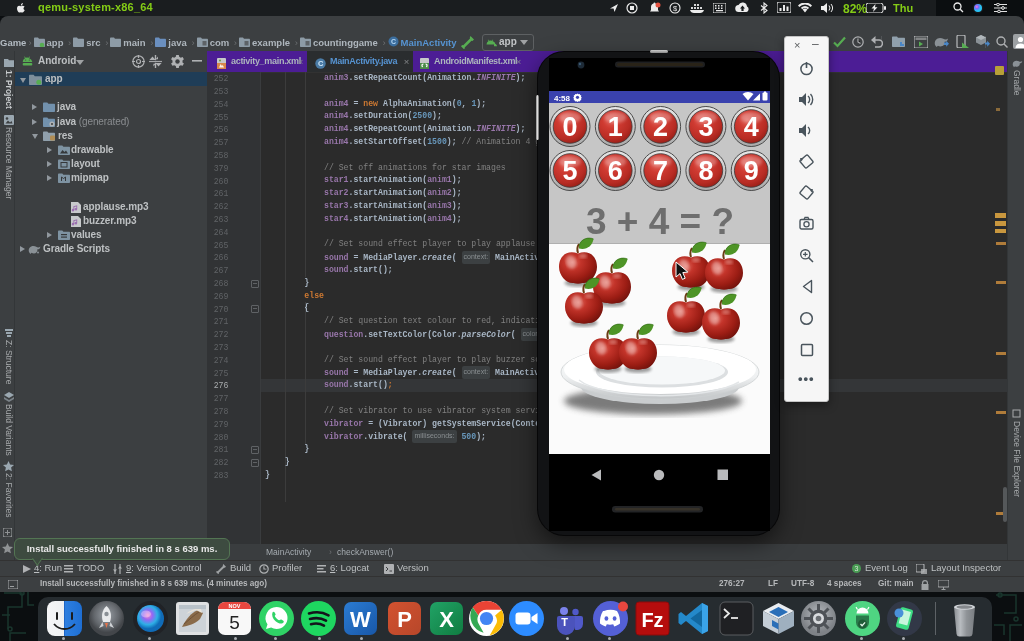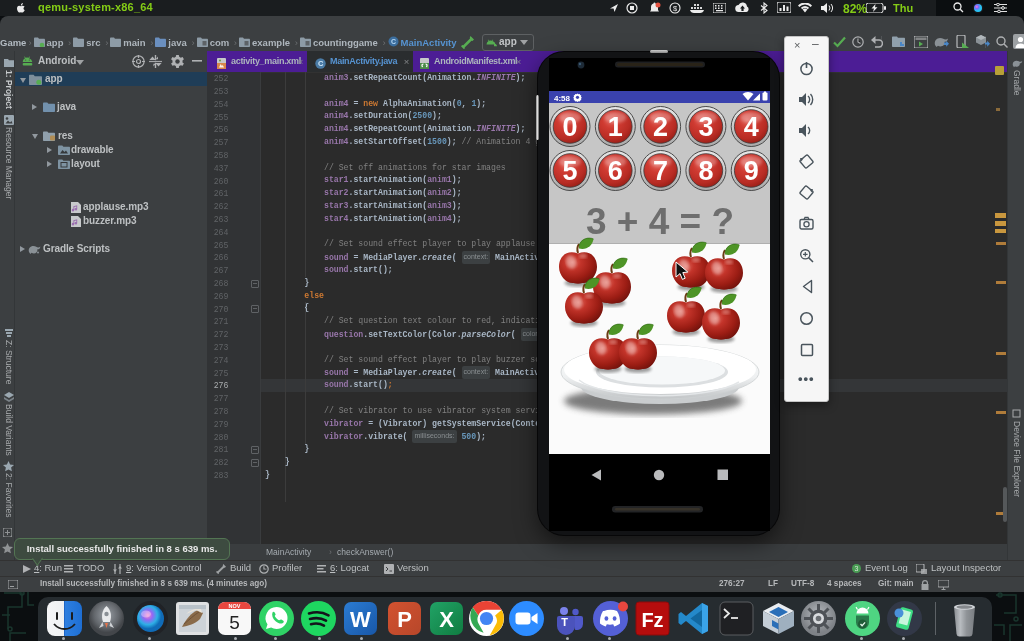"java (generated)" div.trow { html: none -> <div> <i></i> <span><svg> <path></path> <circle></circle> <circle></circle> </svg></span> <span>java <span>(generated)</span></span> </div> }
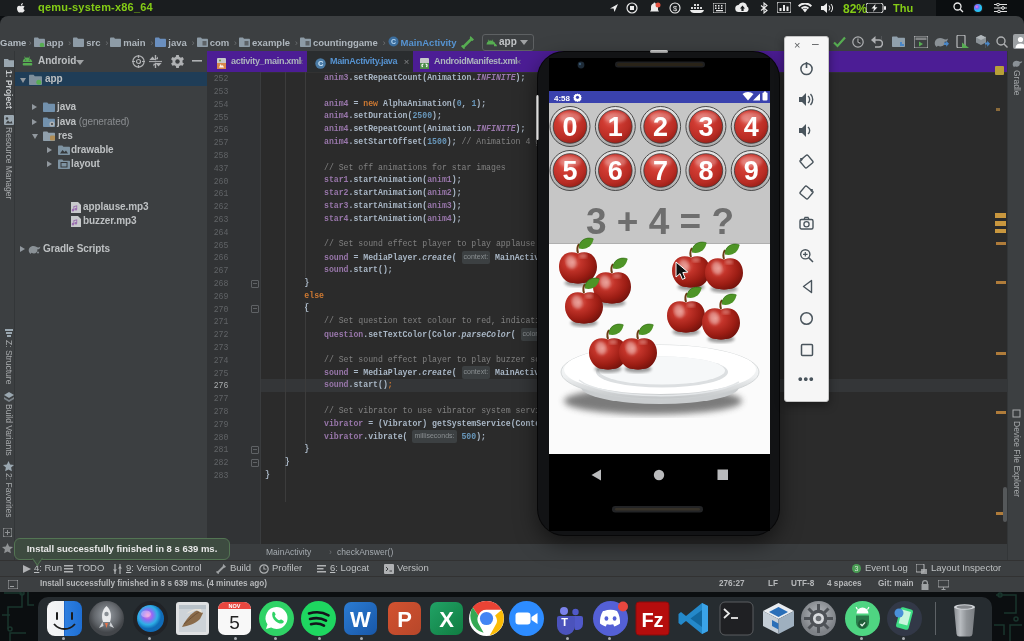"437" div.ln { text: 437 -> 379 }
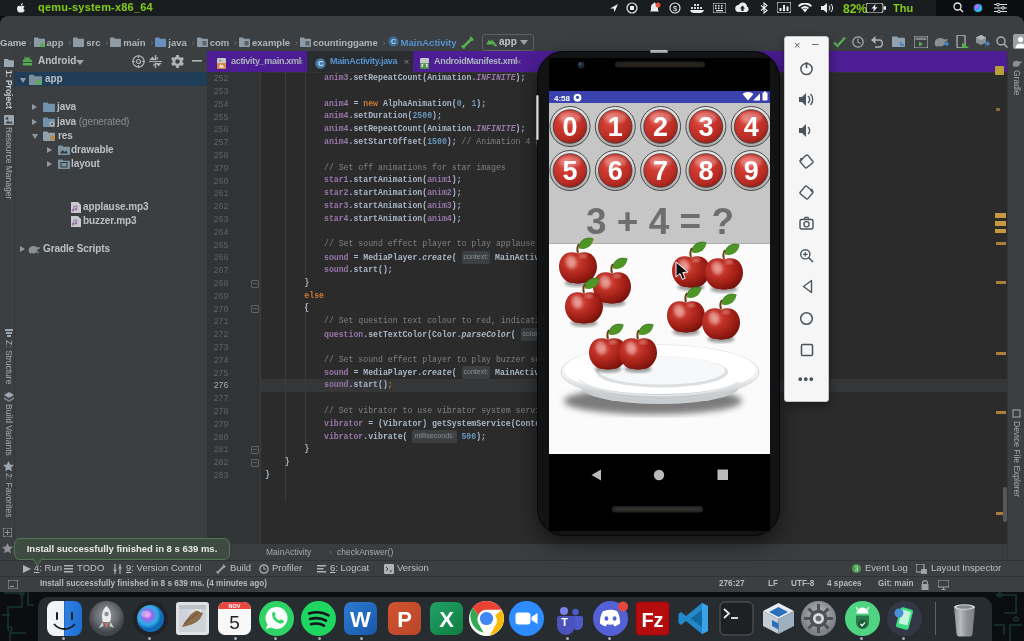"mipmap" div.trow { html: none -> <div> <i></i> <span><svg> <path></path> <path></path> </svg></span> <span>mipmap</span> </div> }
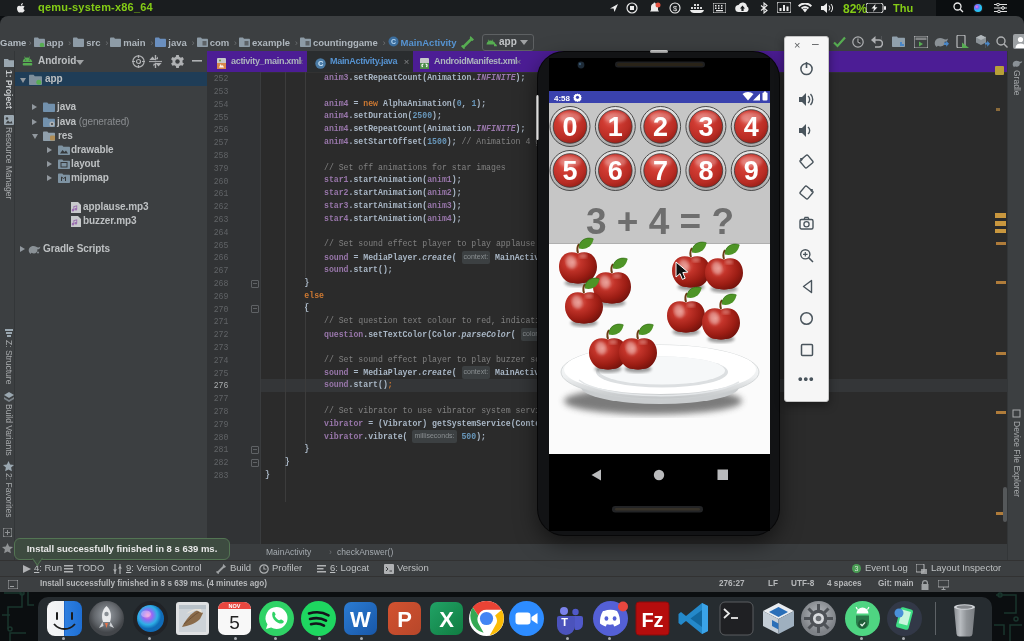"values" div.trow { html: none -> <div> <i></i> <span><svg> <path></path> <rect></rect> <rect></rect> </svg></span> <span>values</span> </div> }
